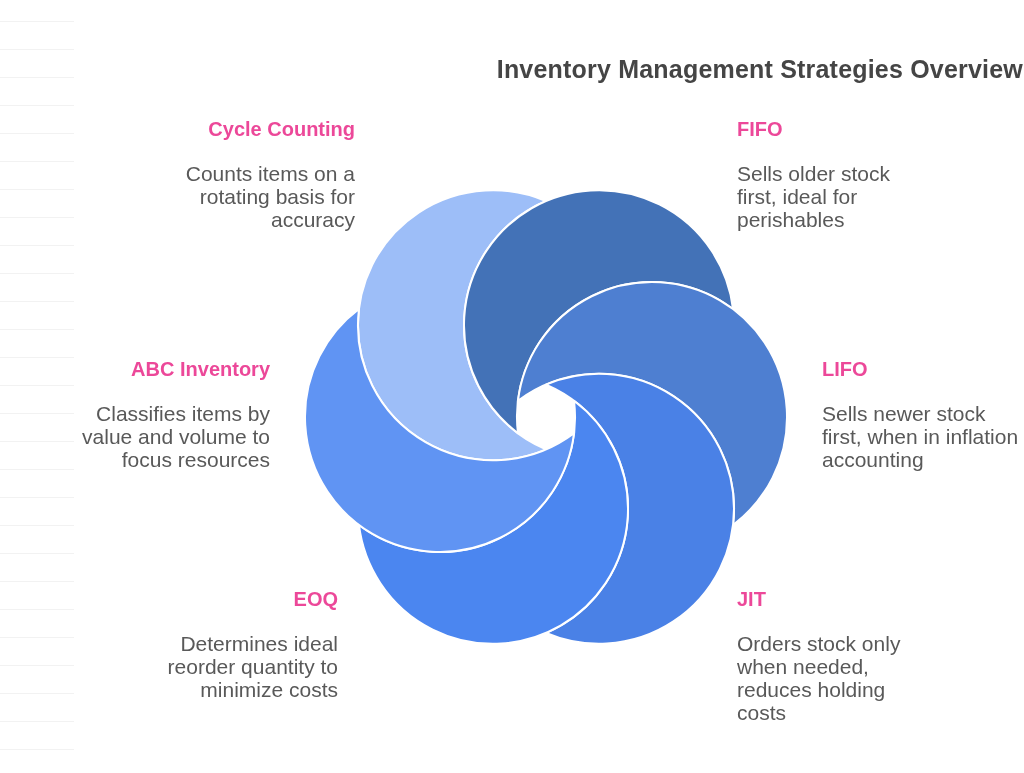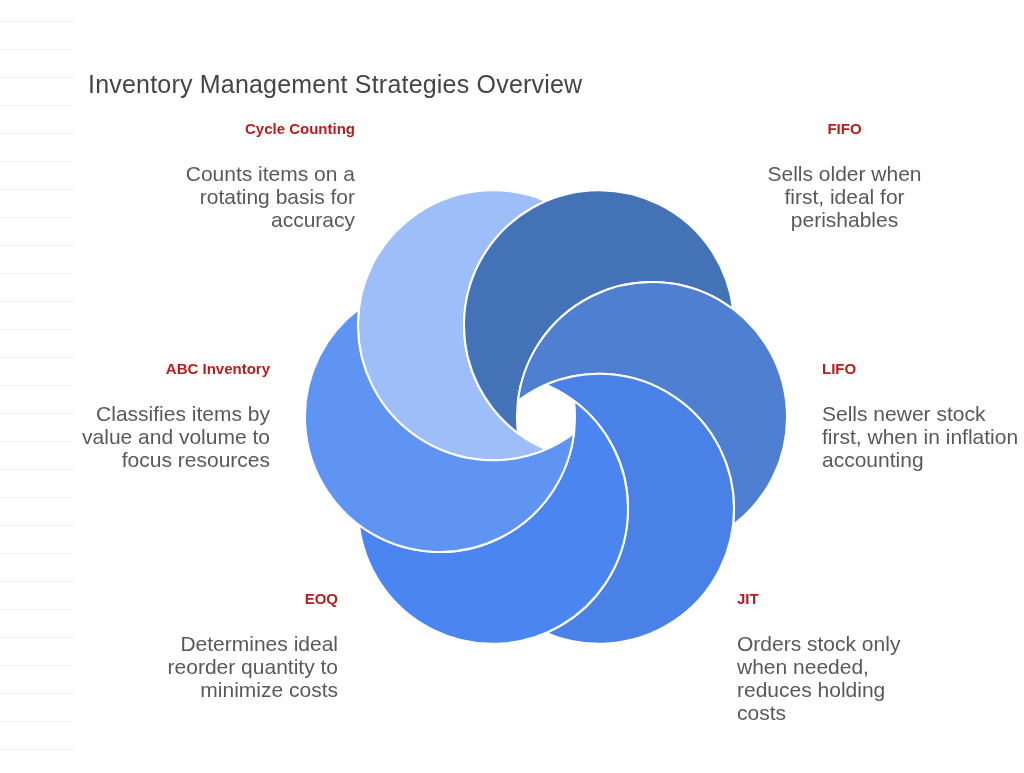"Inventory Management Strategies Overview" .title { font-weight: 400 -> 700; margin: 16px -> 1px; text-align: left -> right }
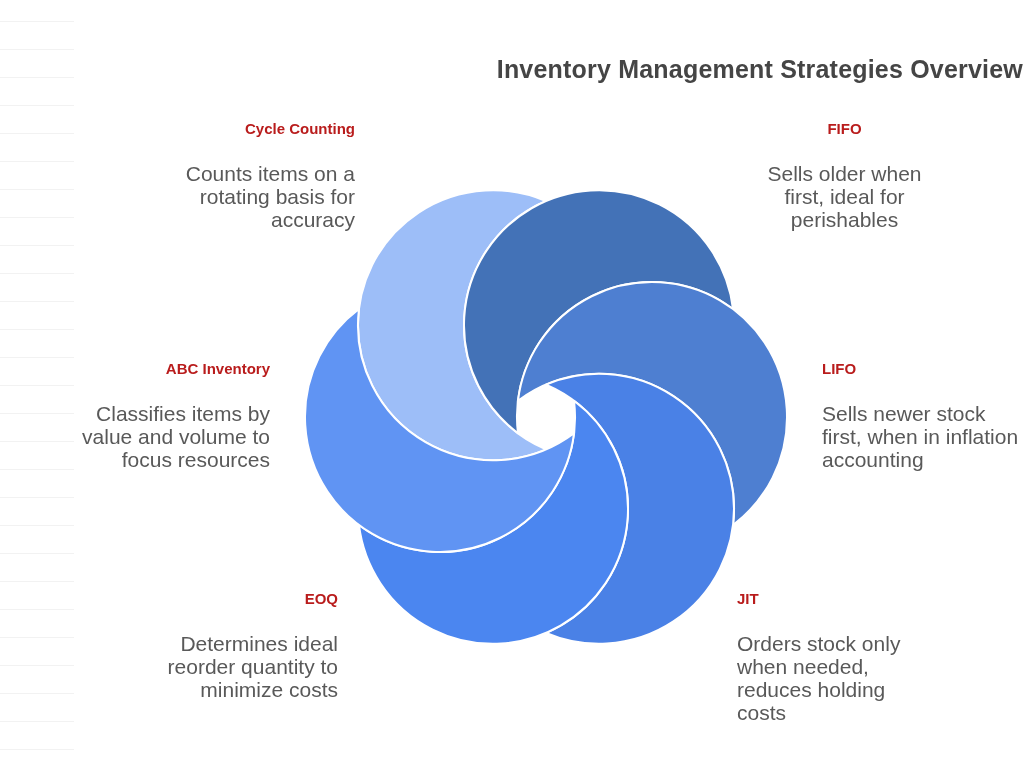"Cycle Counting" .label-heading { color: #b91c1c -> #ec4899; font-size: 15px -> 20px }
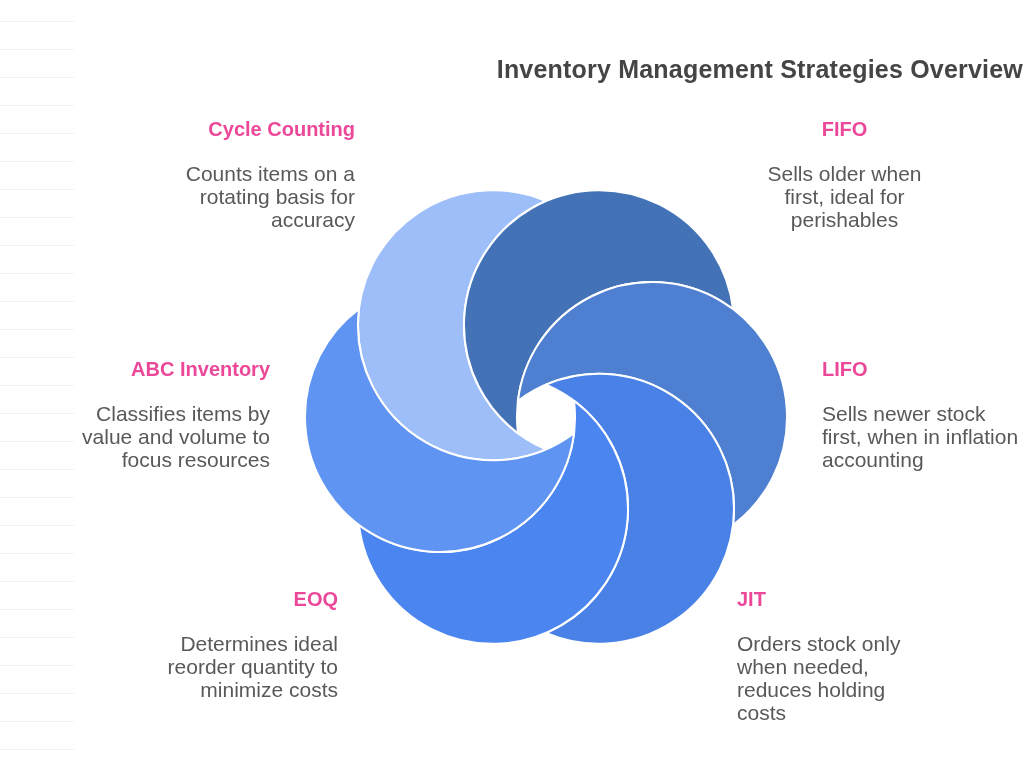"FIFO" .pos-fifo { text-align: center -> left }
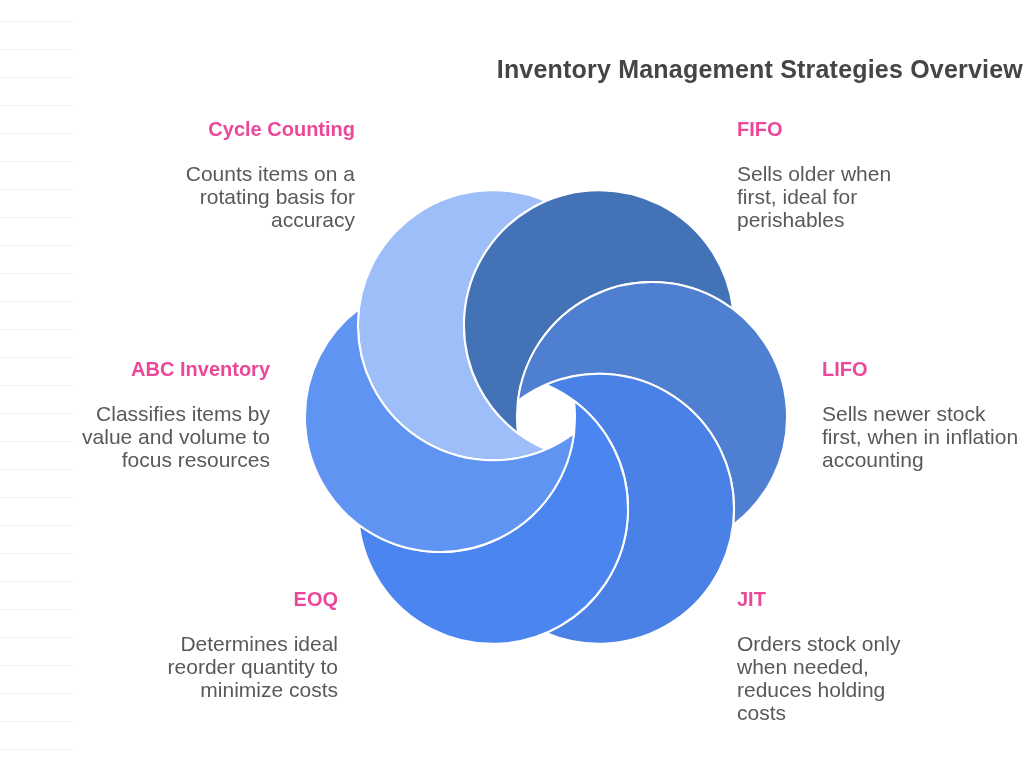"Sells older when" div.label-desc { text: when -> stock }
